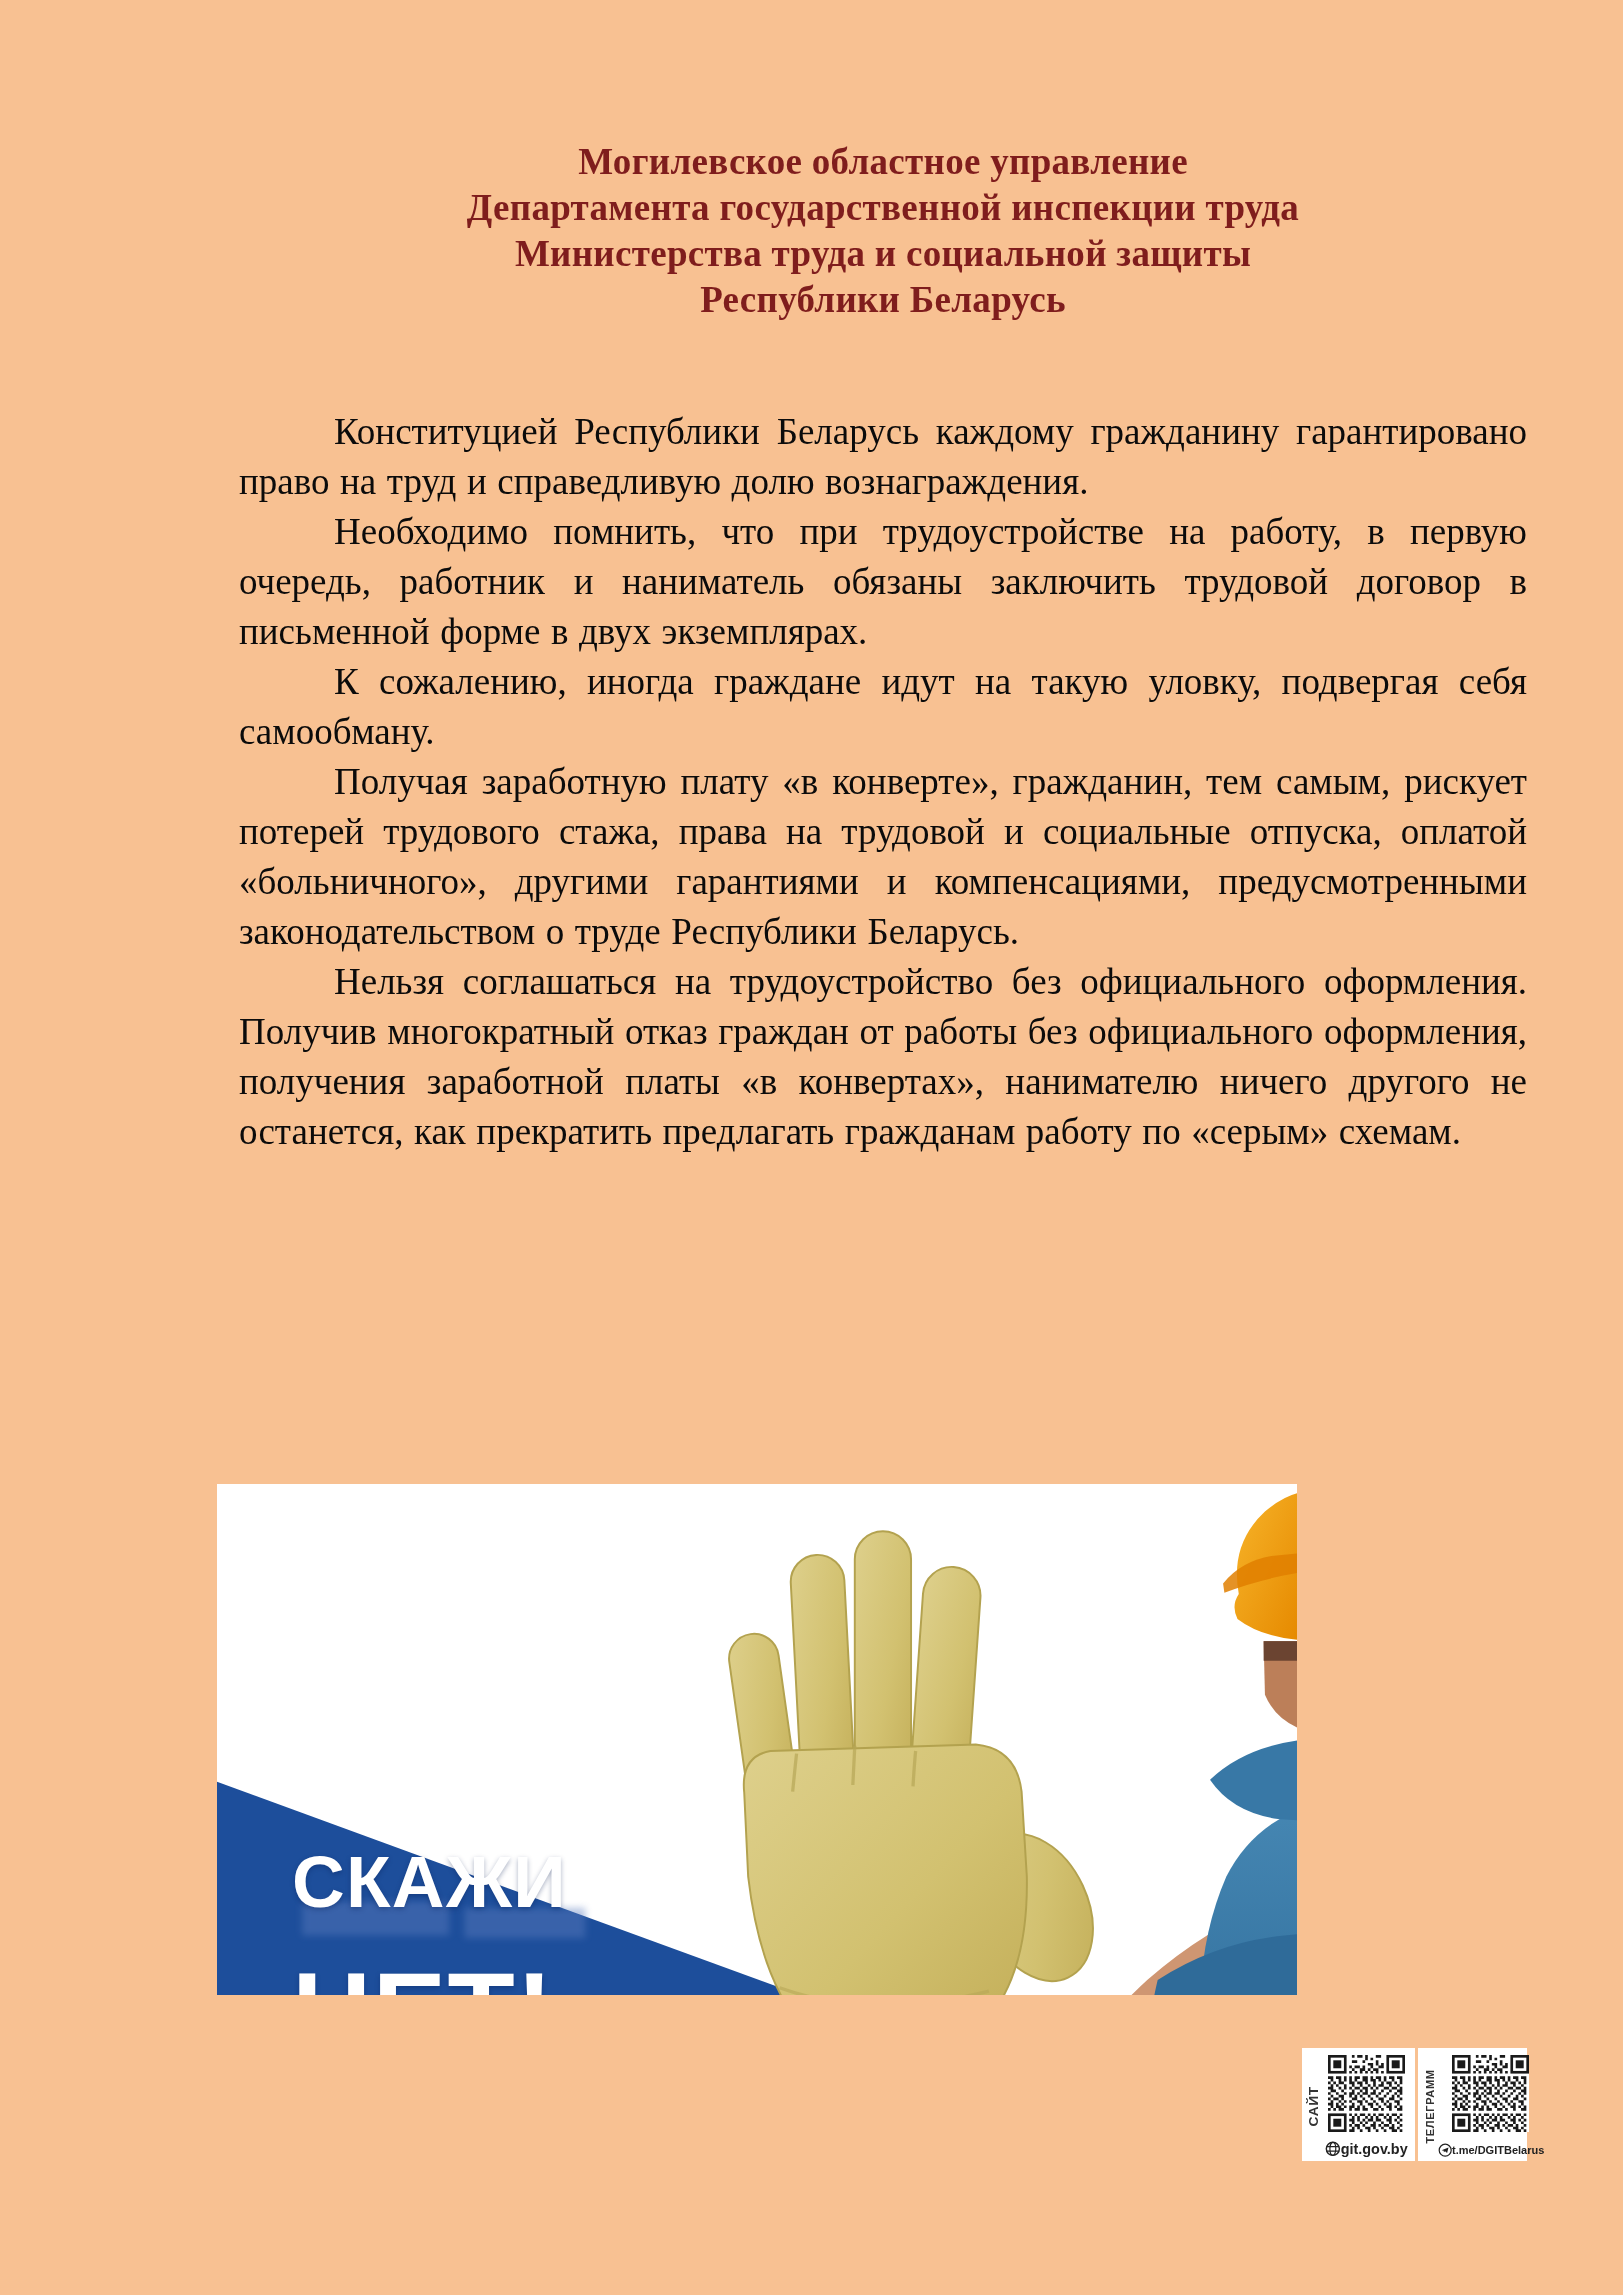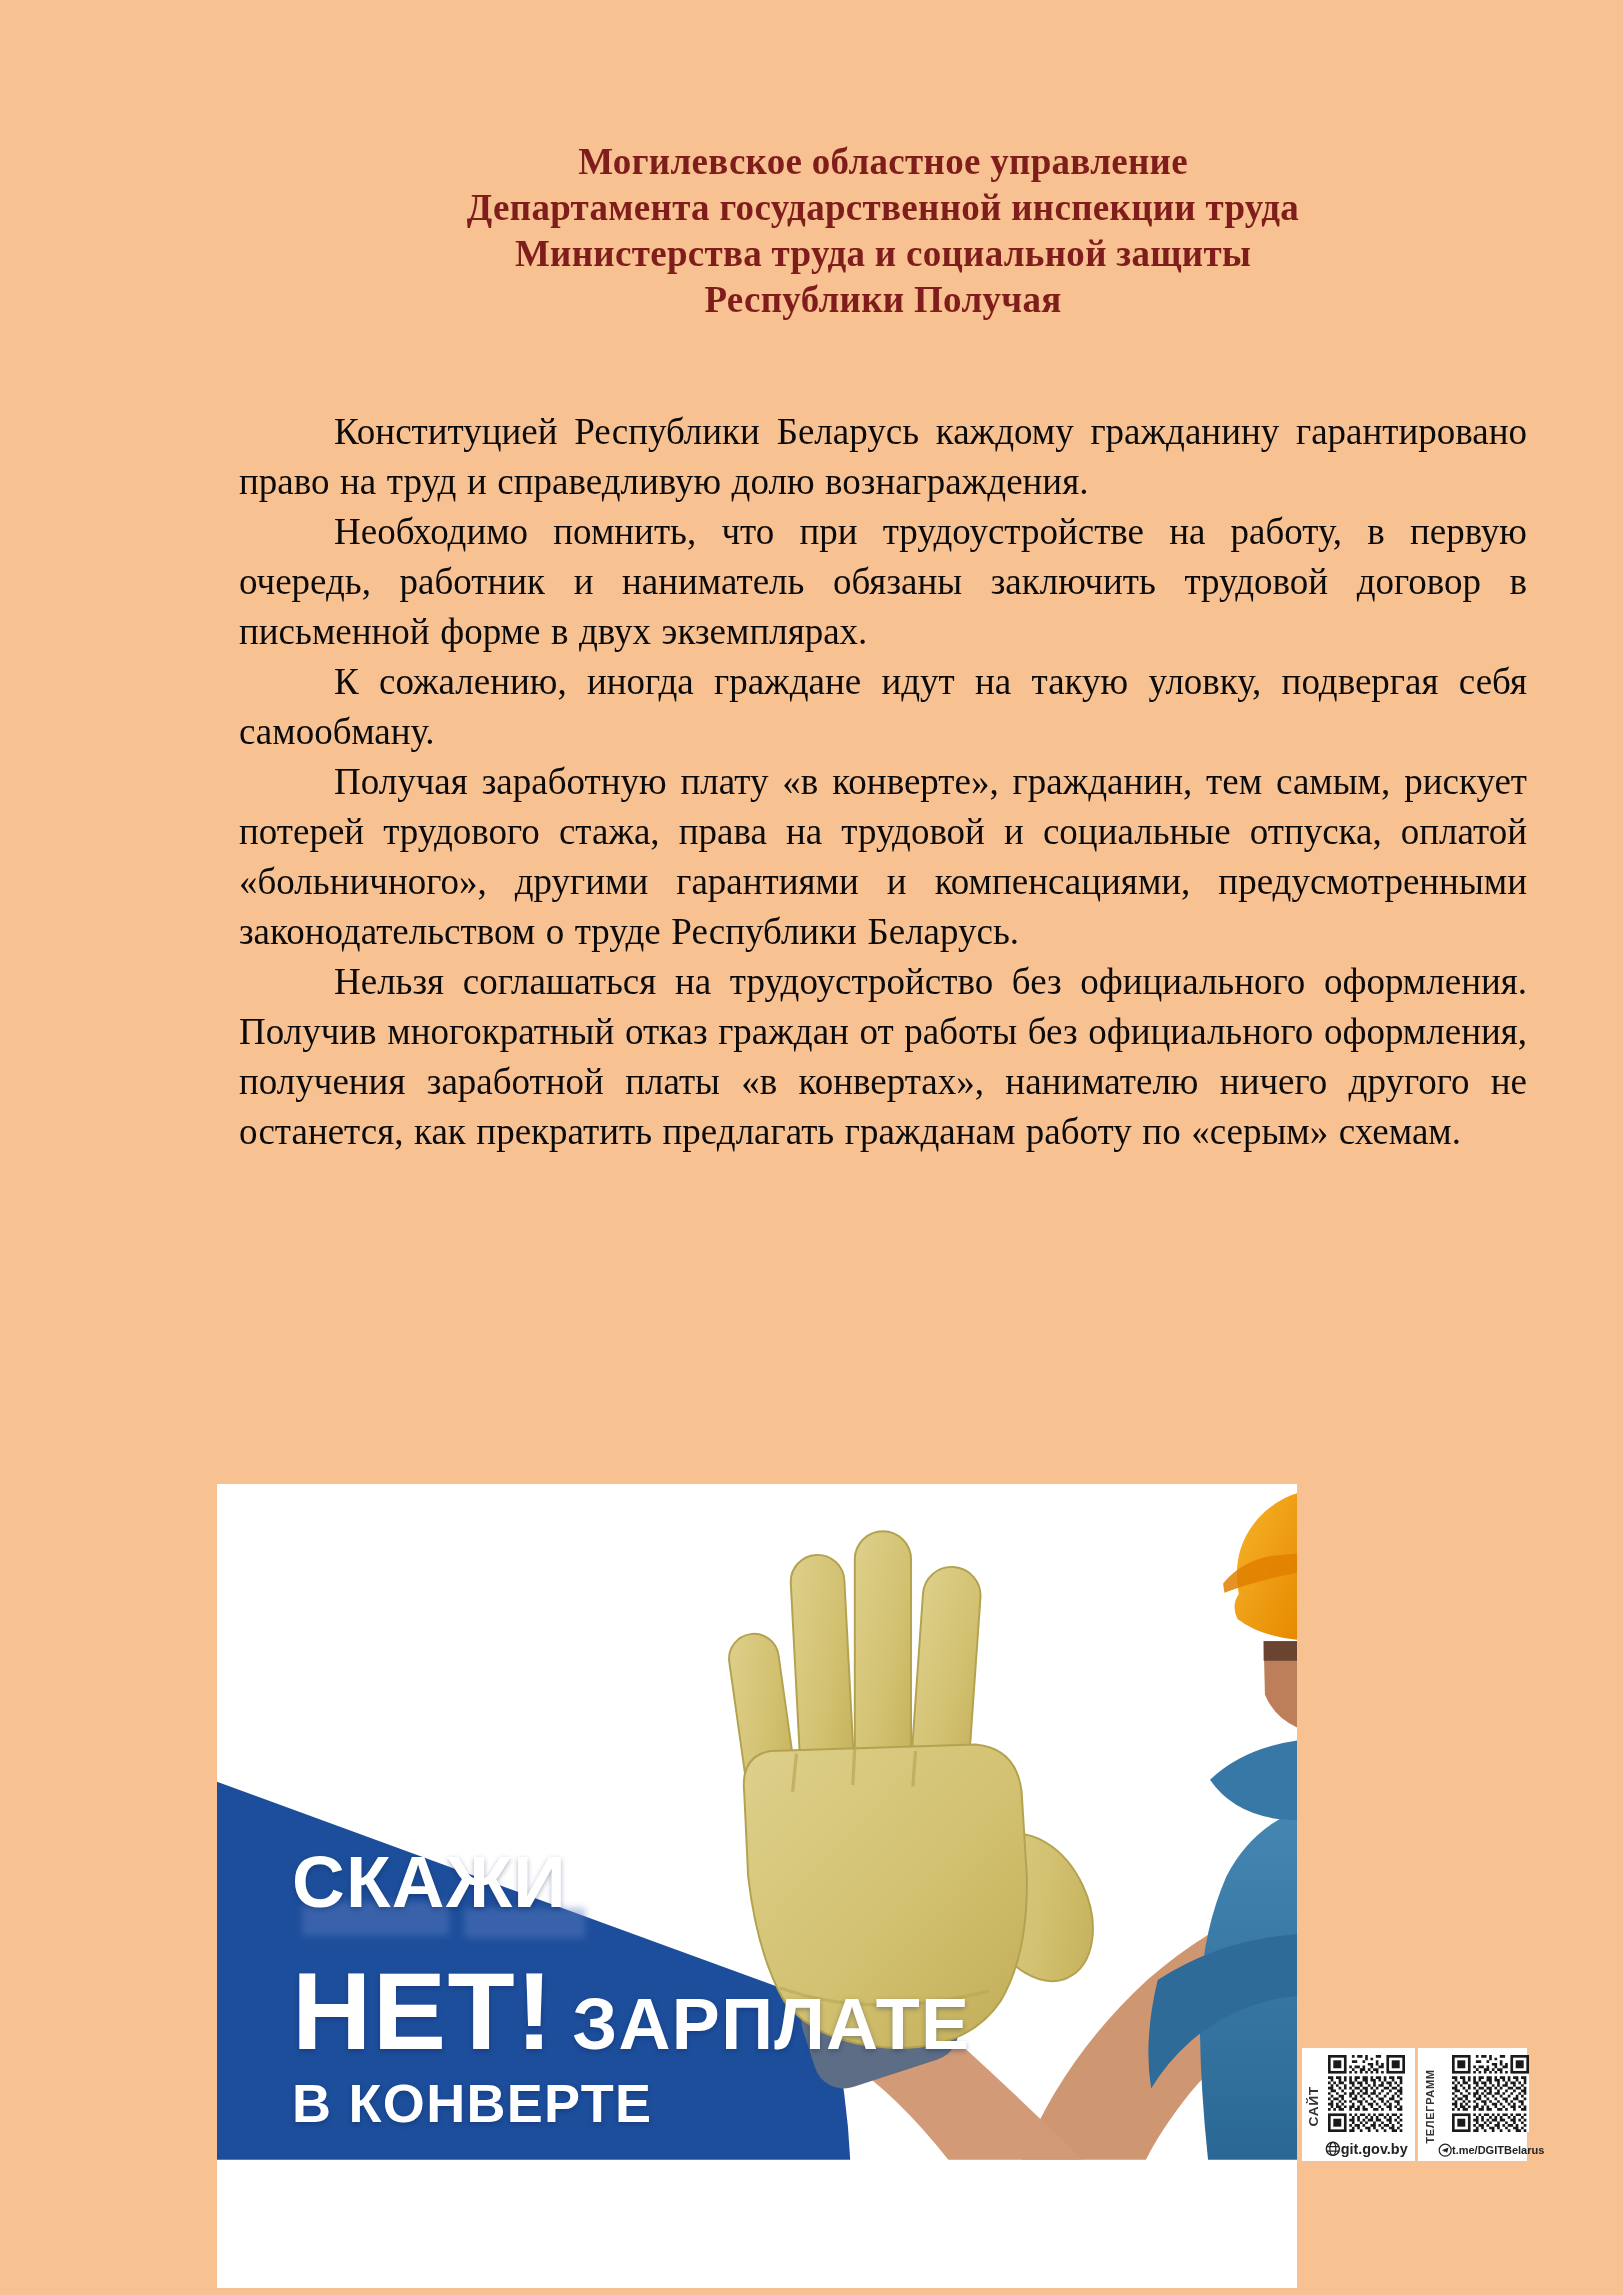"Республики Получая" div { text: Получая -> Беларусь }
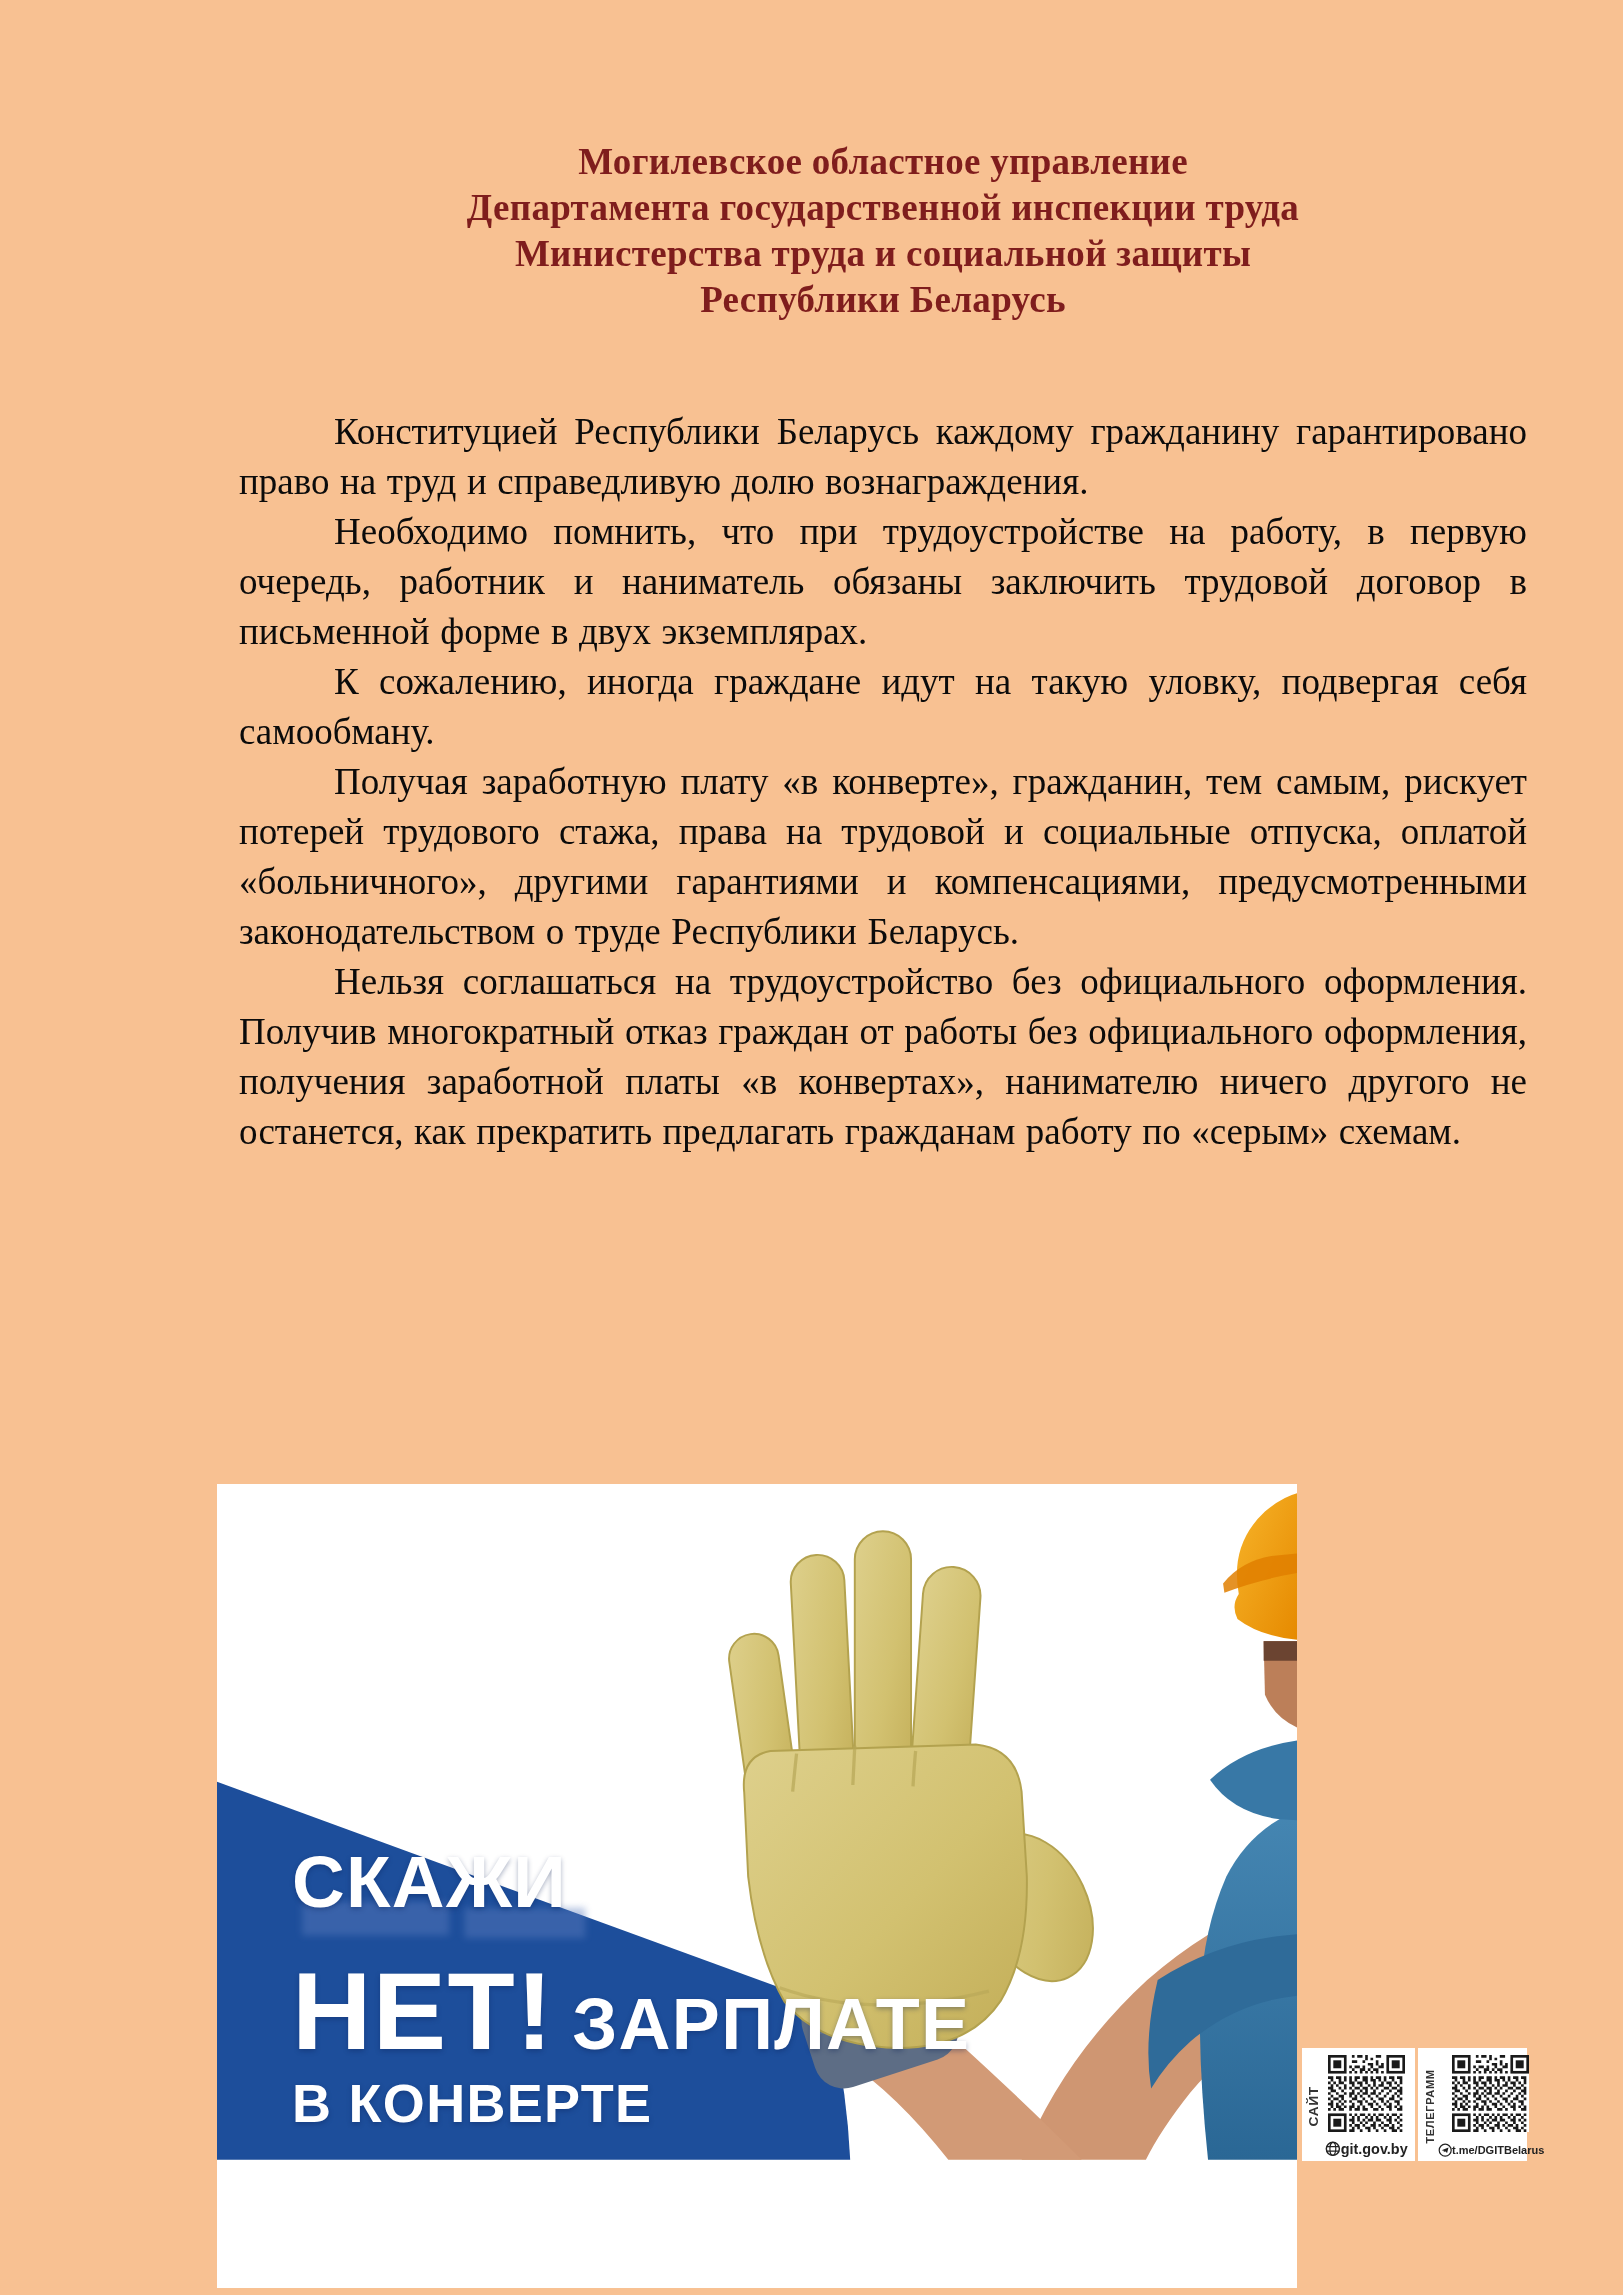"СКАЖИ" .poster { height: 804px -> 511px }
